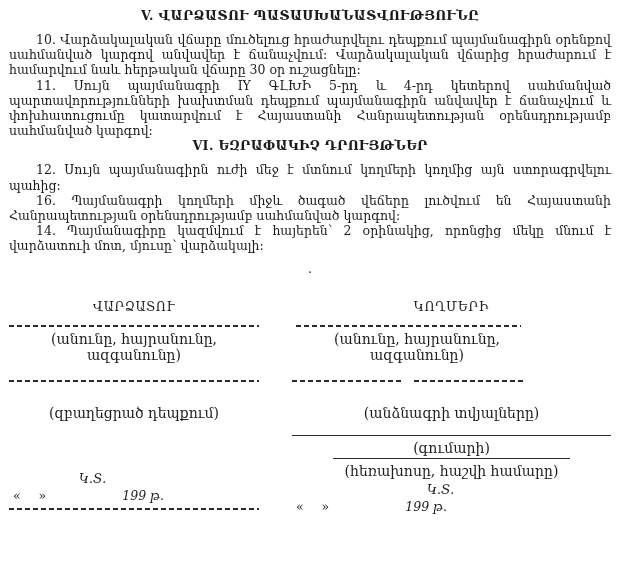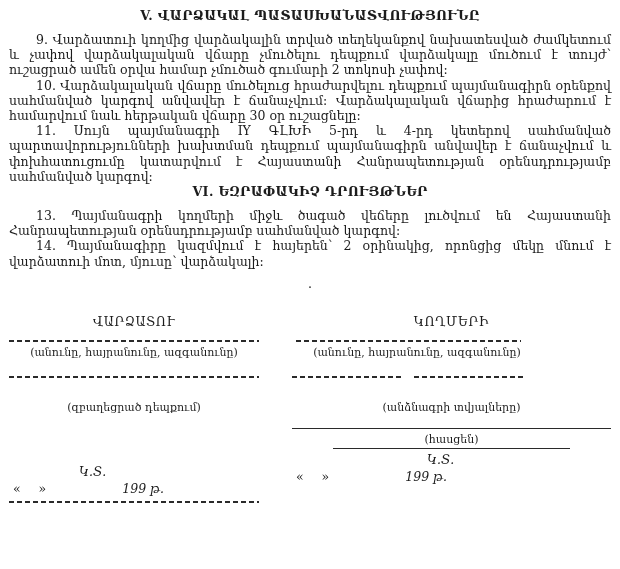"V. ՎԱՐՁԱԿԱԼ ՊԱՏԱՍԽԱՆԱՏՎՈՒԹՅՈՒՆԸ" div.sec-title { text: ՎԱՐՁԱԿԱԼ -> ՎԱՐՁԱՏՈՒ }
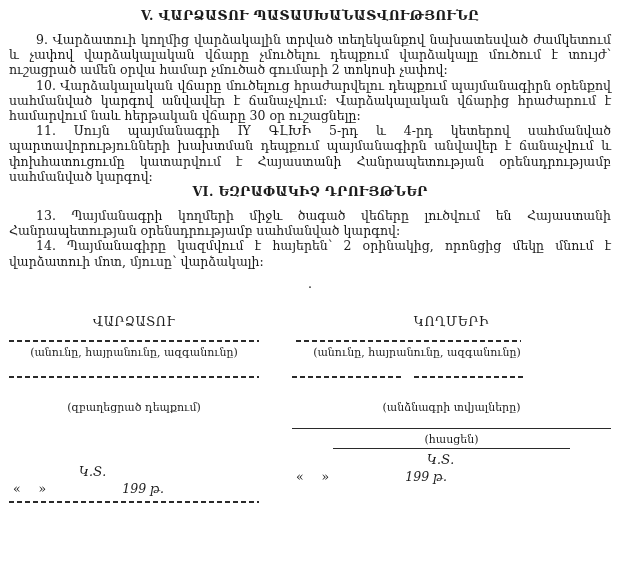"9. Վարձատուի կողմից վարձակալին տրված" p.para { html: <p>9. Վարձատուի կողմից վարձակալին տրված տեղեկանքով նախատեսված ժամկետում և չափով վարձակալական վճարը չմուծելու դեպքում վարձակալը մուծում է տույժ՝ ուշացրած ամեն օրվա համար չմուծած գումարի 2 տոկոսի չափով:</p> -> none }
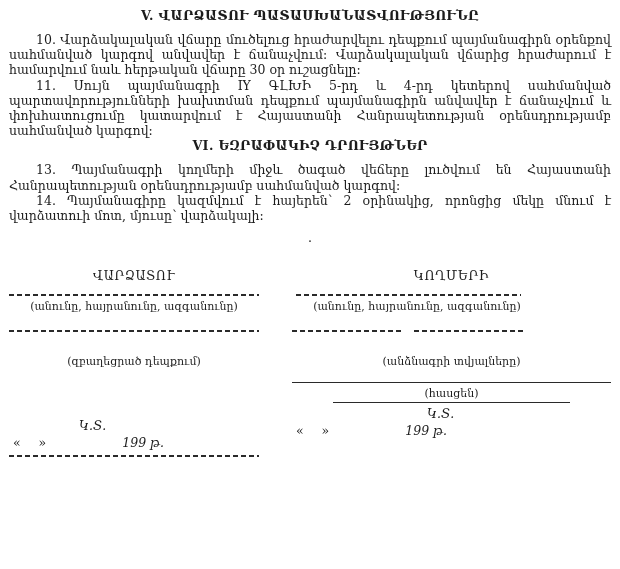"12. Սույն պայմանագիրն ուժի մեջ" p.para { html: none -> <p>12. Սույն պայմանագիրն ուժի մեջ է մտնում կողմերի կողմից այն ստորագրվելու պահից:</p> }
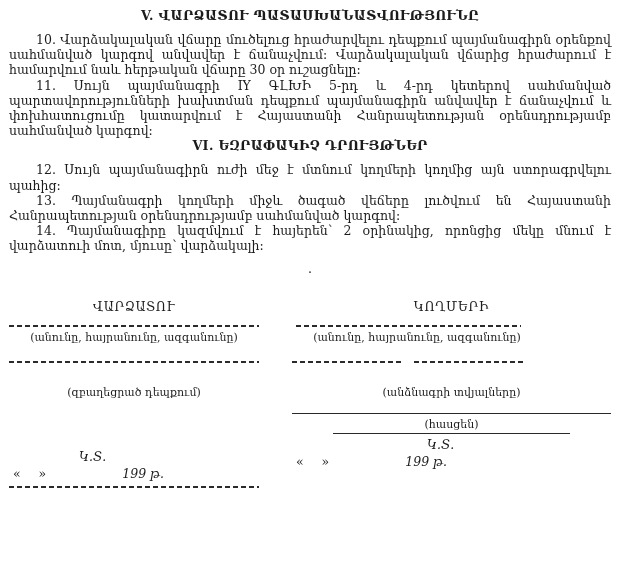"13. Պայմանագրի կողմերի միջև ծագած" p.para { text: 13 -> 16 }
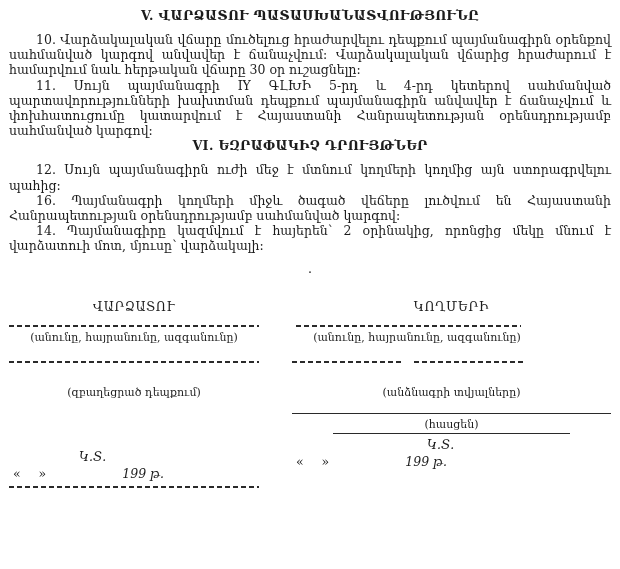"(անունը, հայրանունը, ազգանունը)" .caption { font-size: 11px -> 14px }
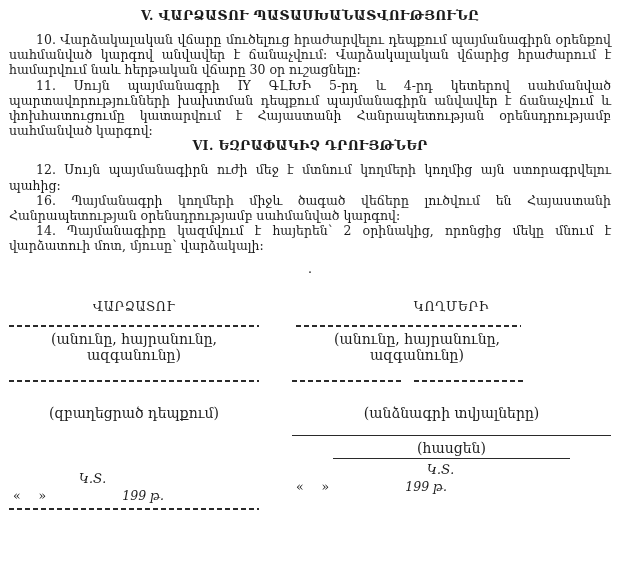"(հասցեն)" div.caption { text: հասցեն -> գումարի }
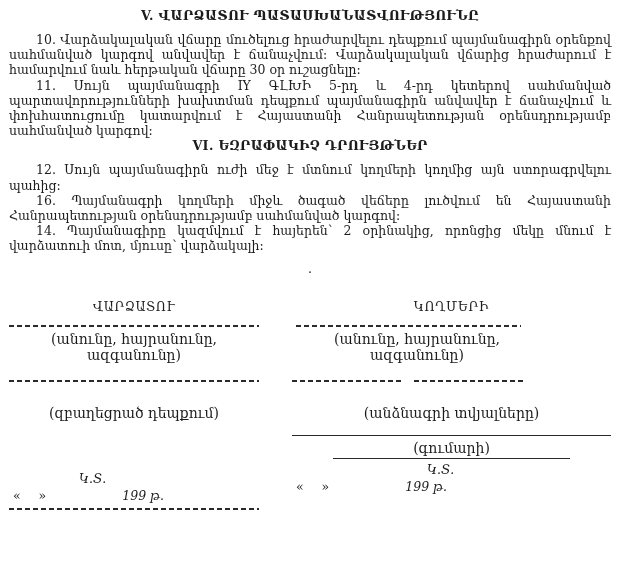"(հեռախոսը, հաշվի համարը)" div.caption { html: none -> <div>(հեռախոսը, հաշվի համարը)</div> }
